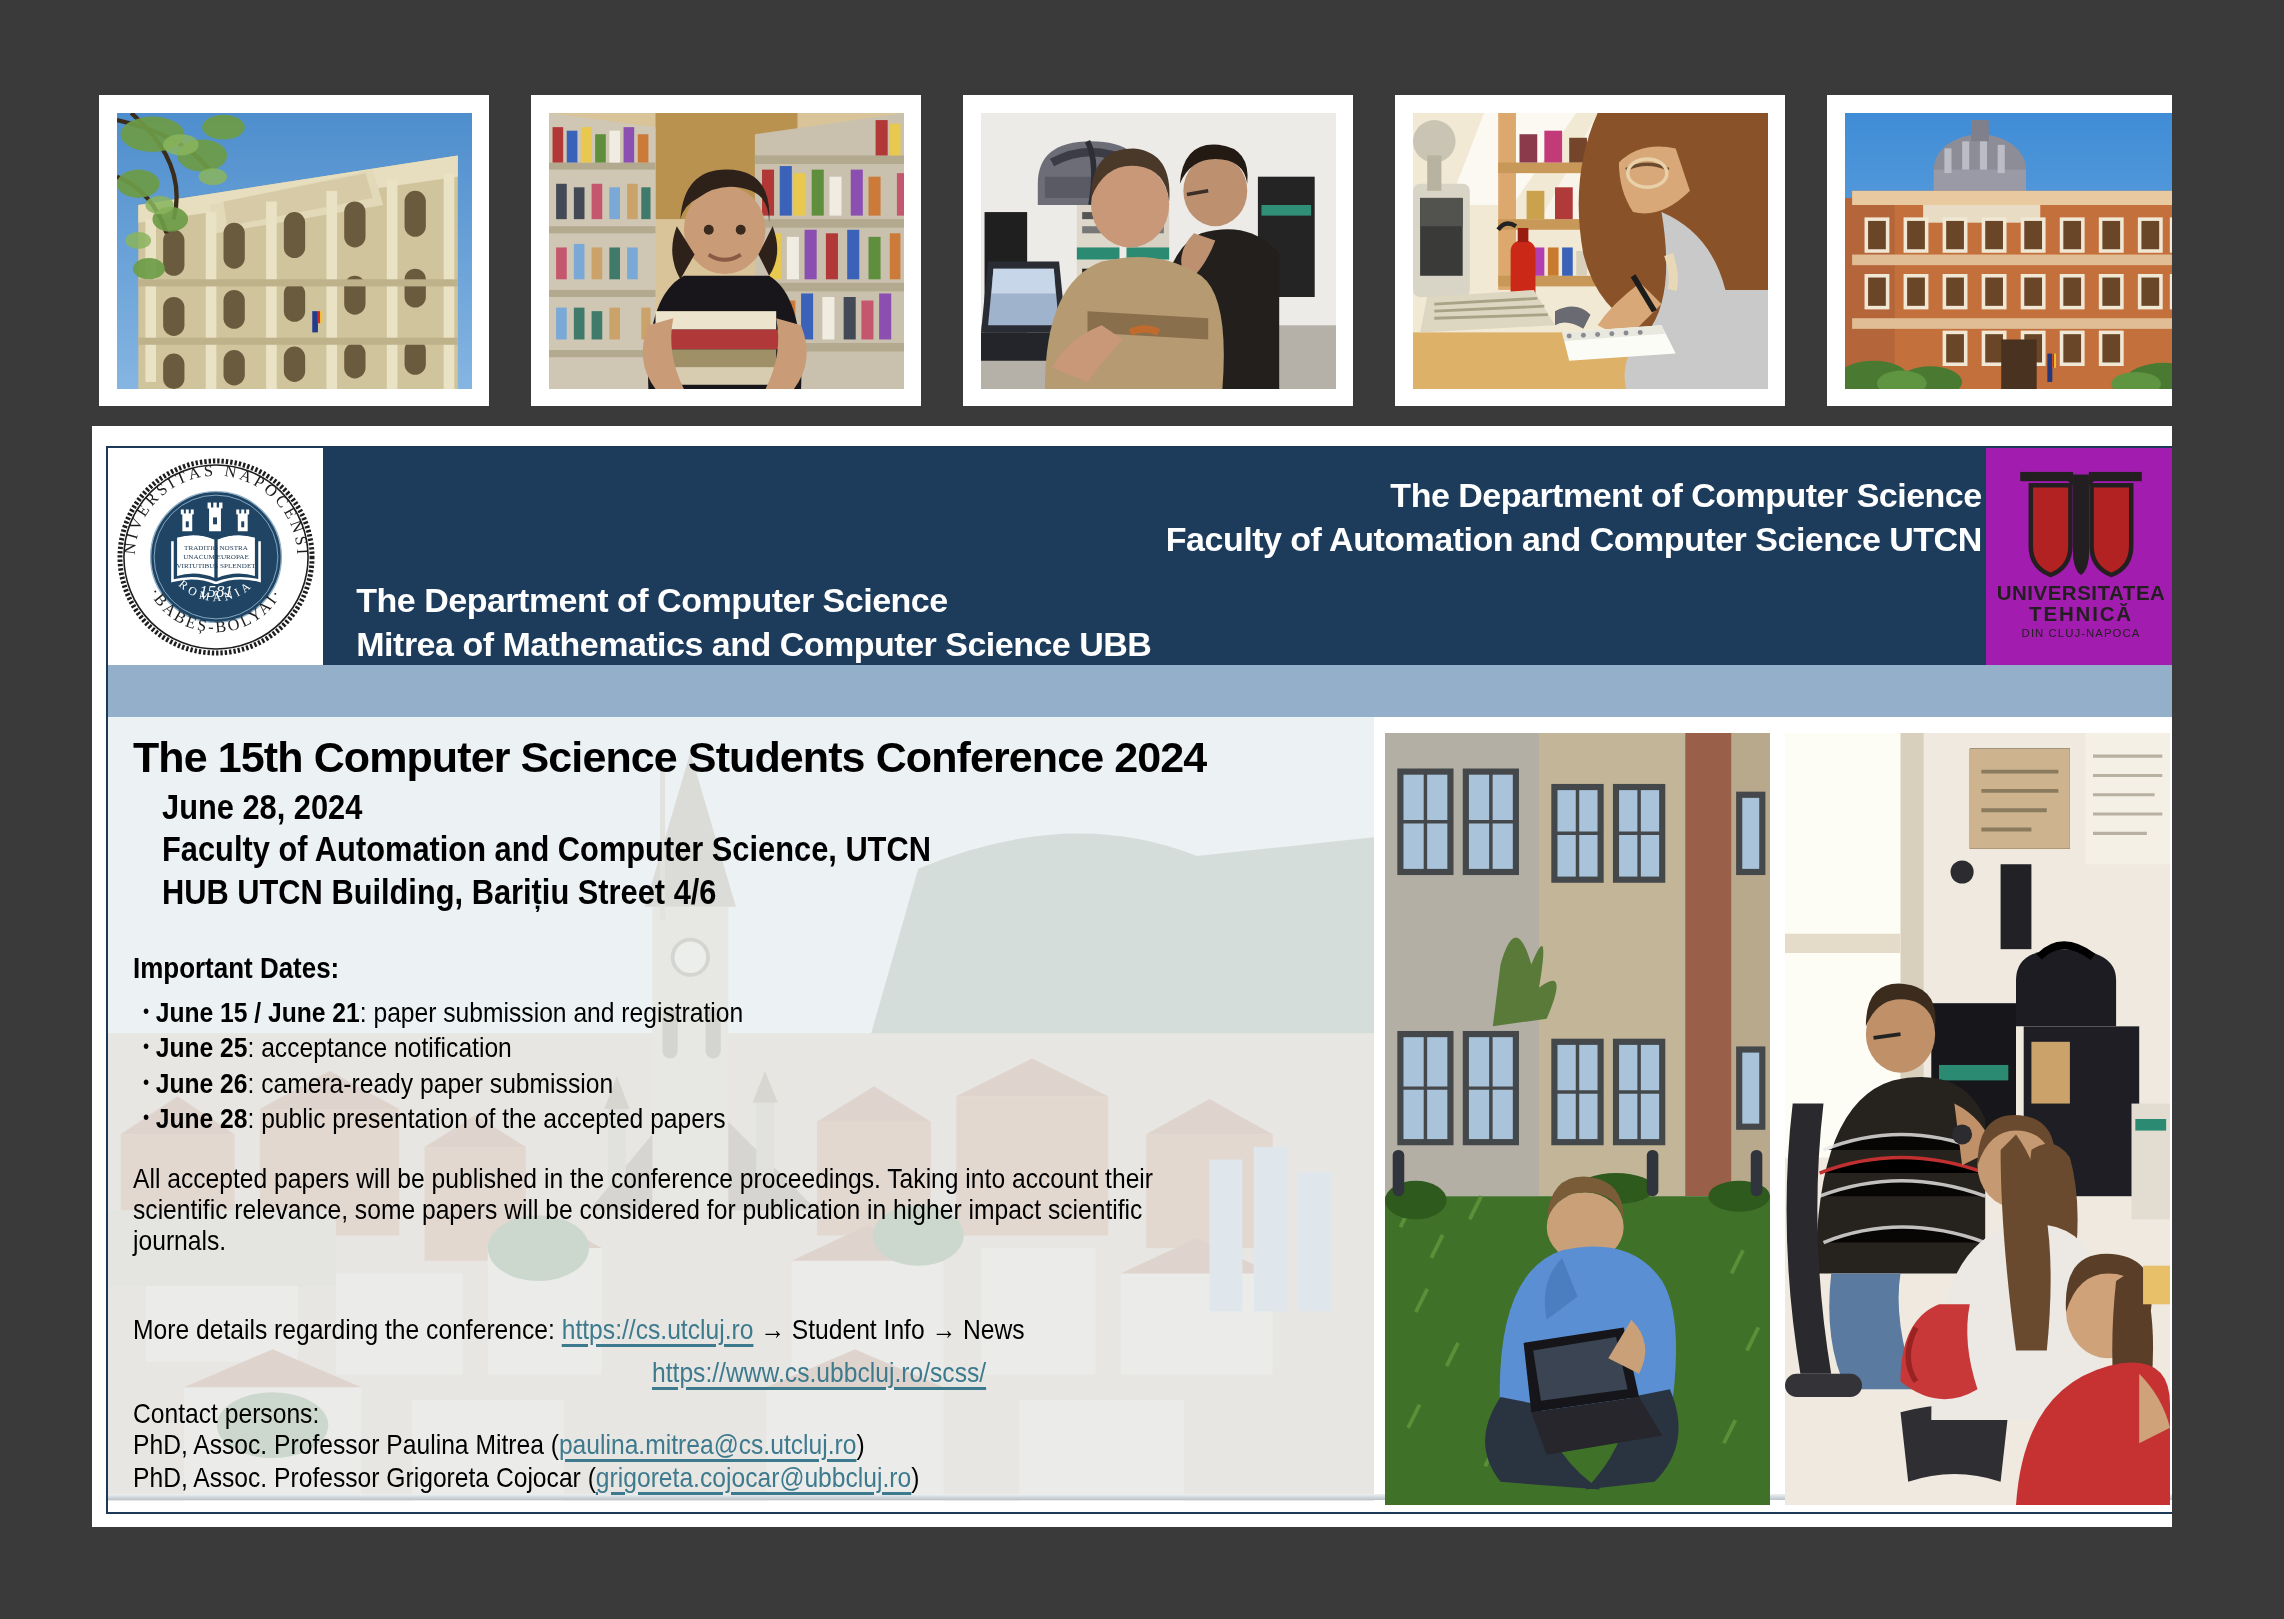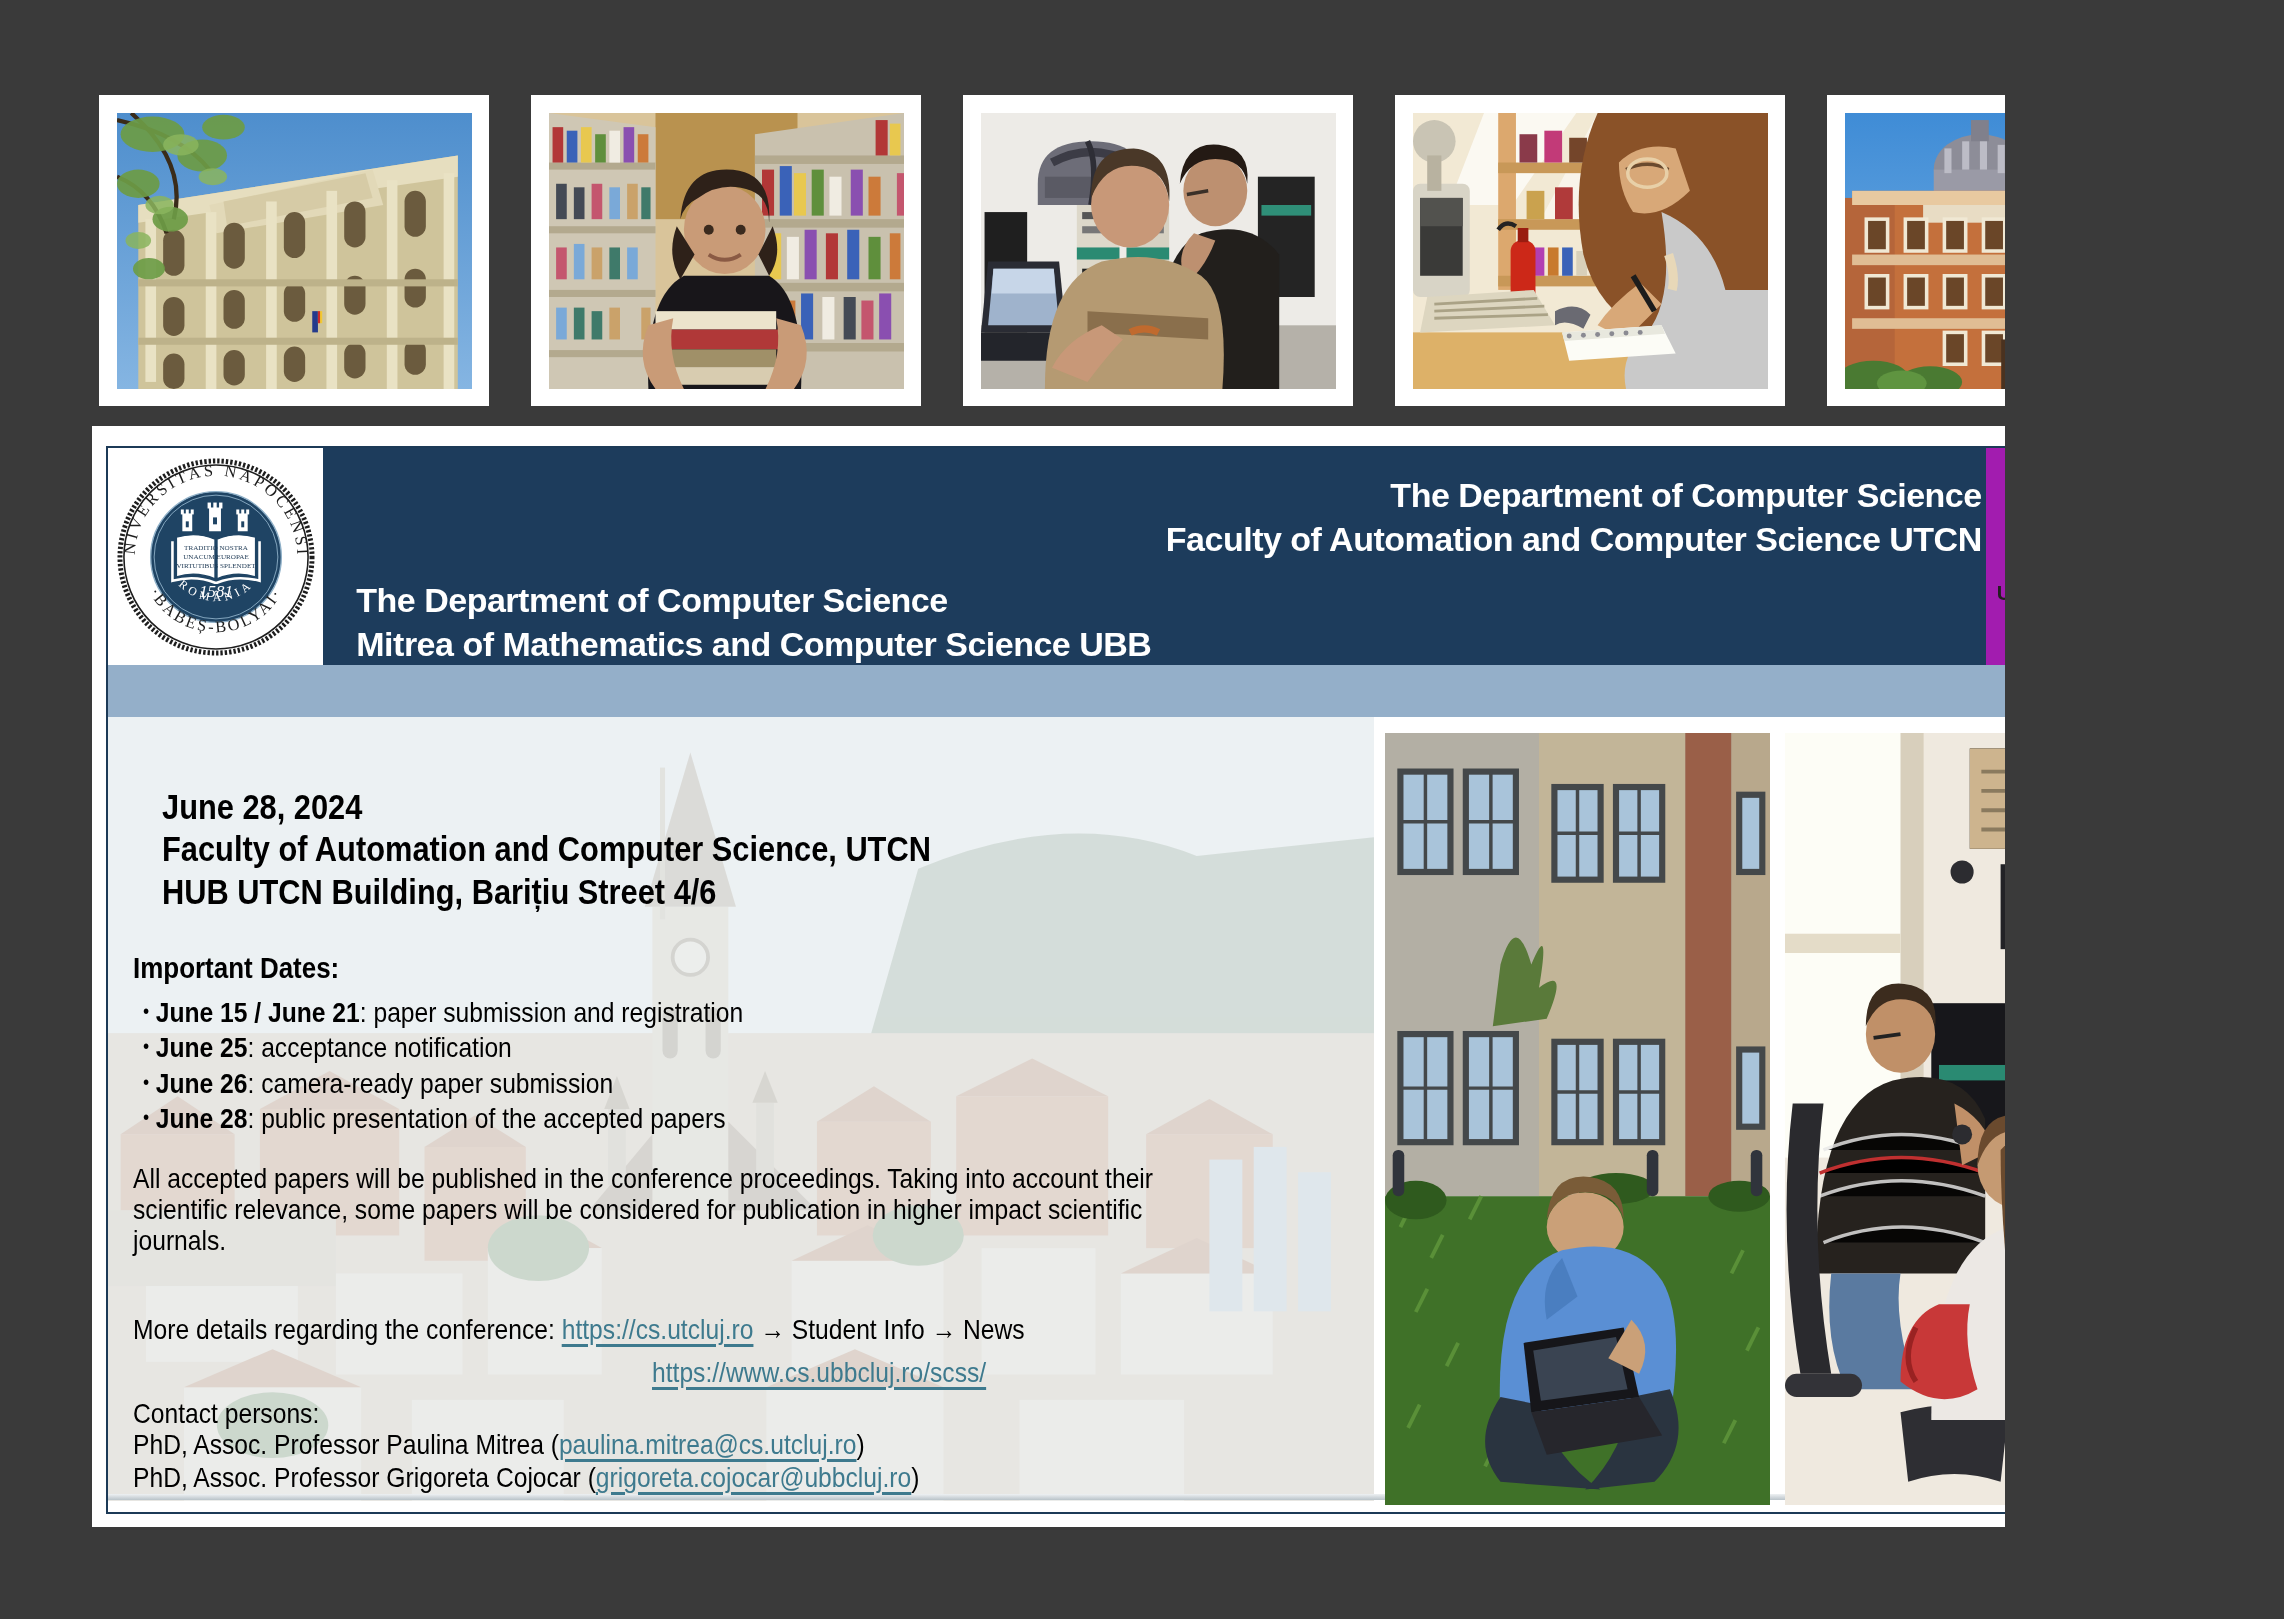"The Department of Computer Science" #stage { width: 2005px -> 2172px }
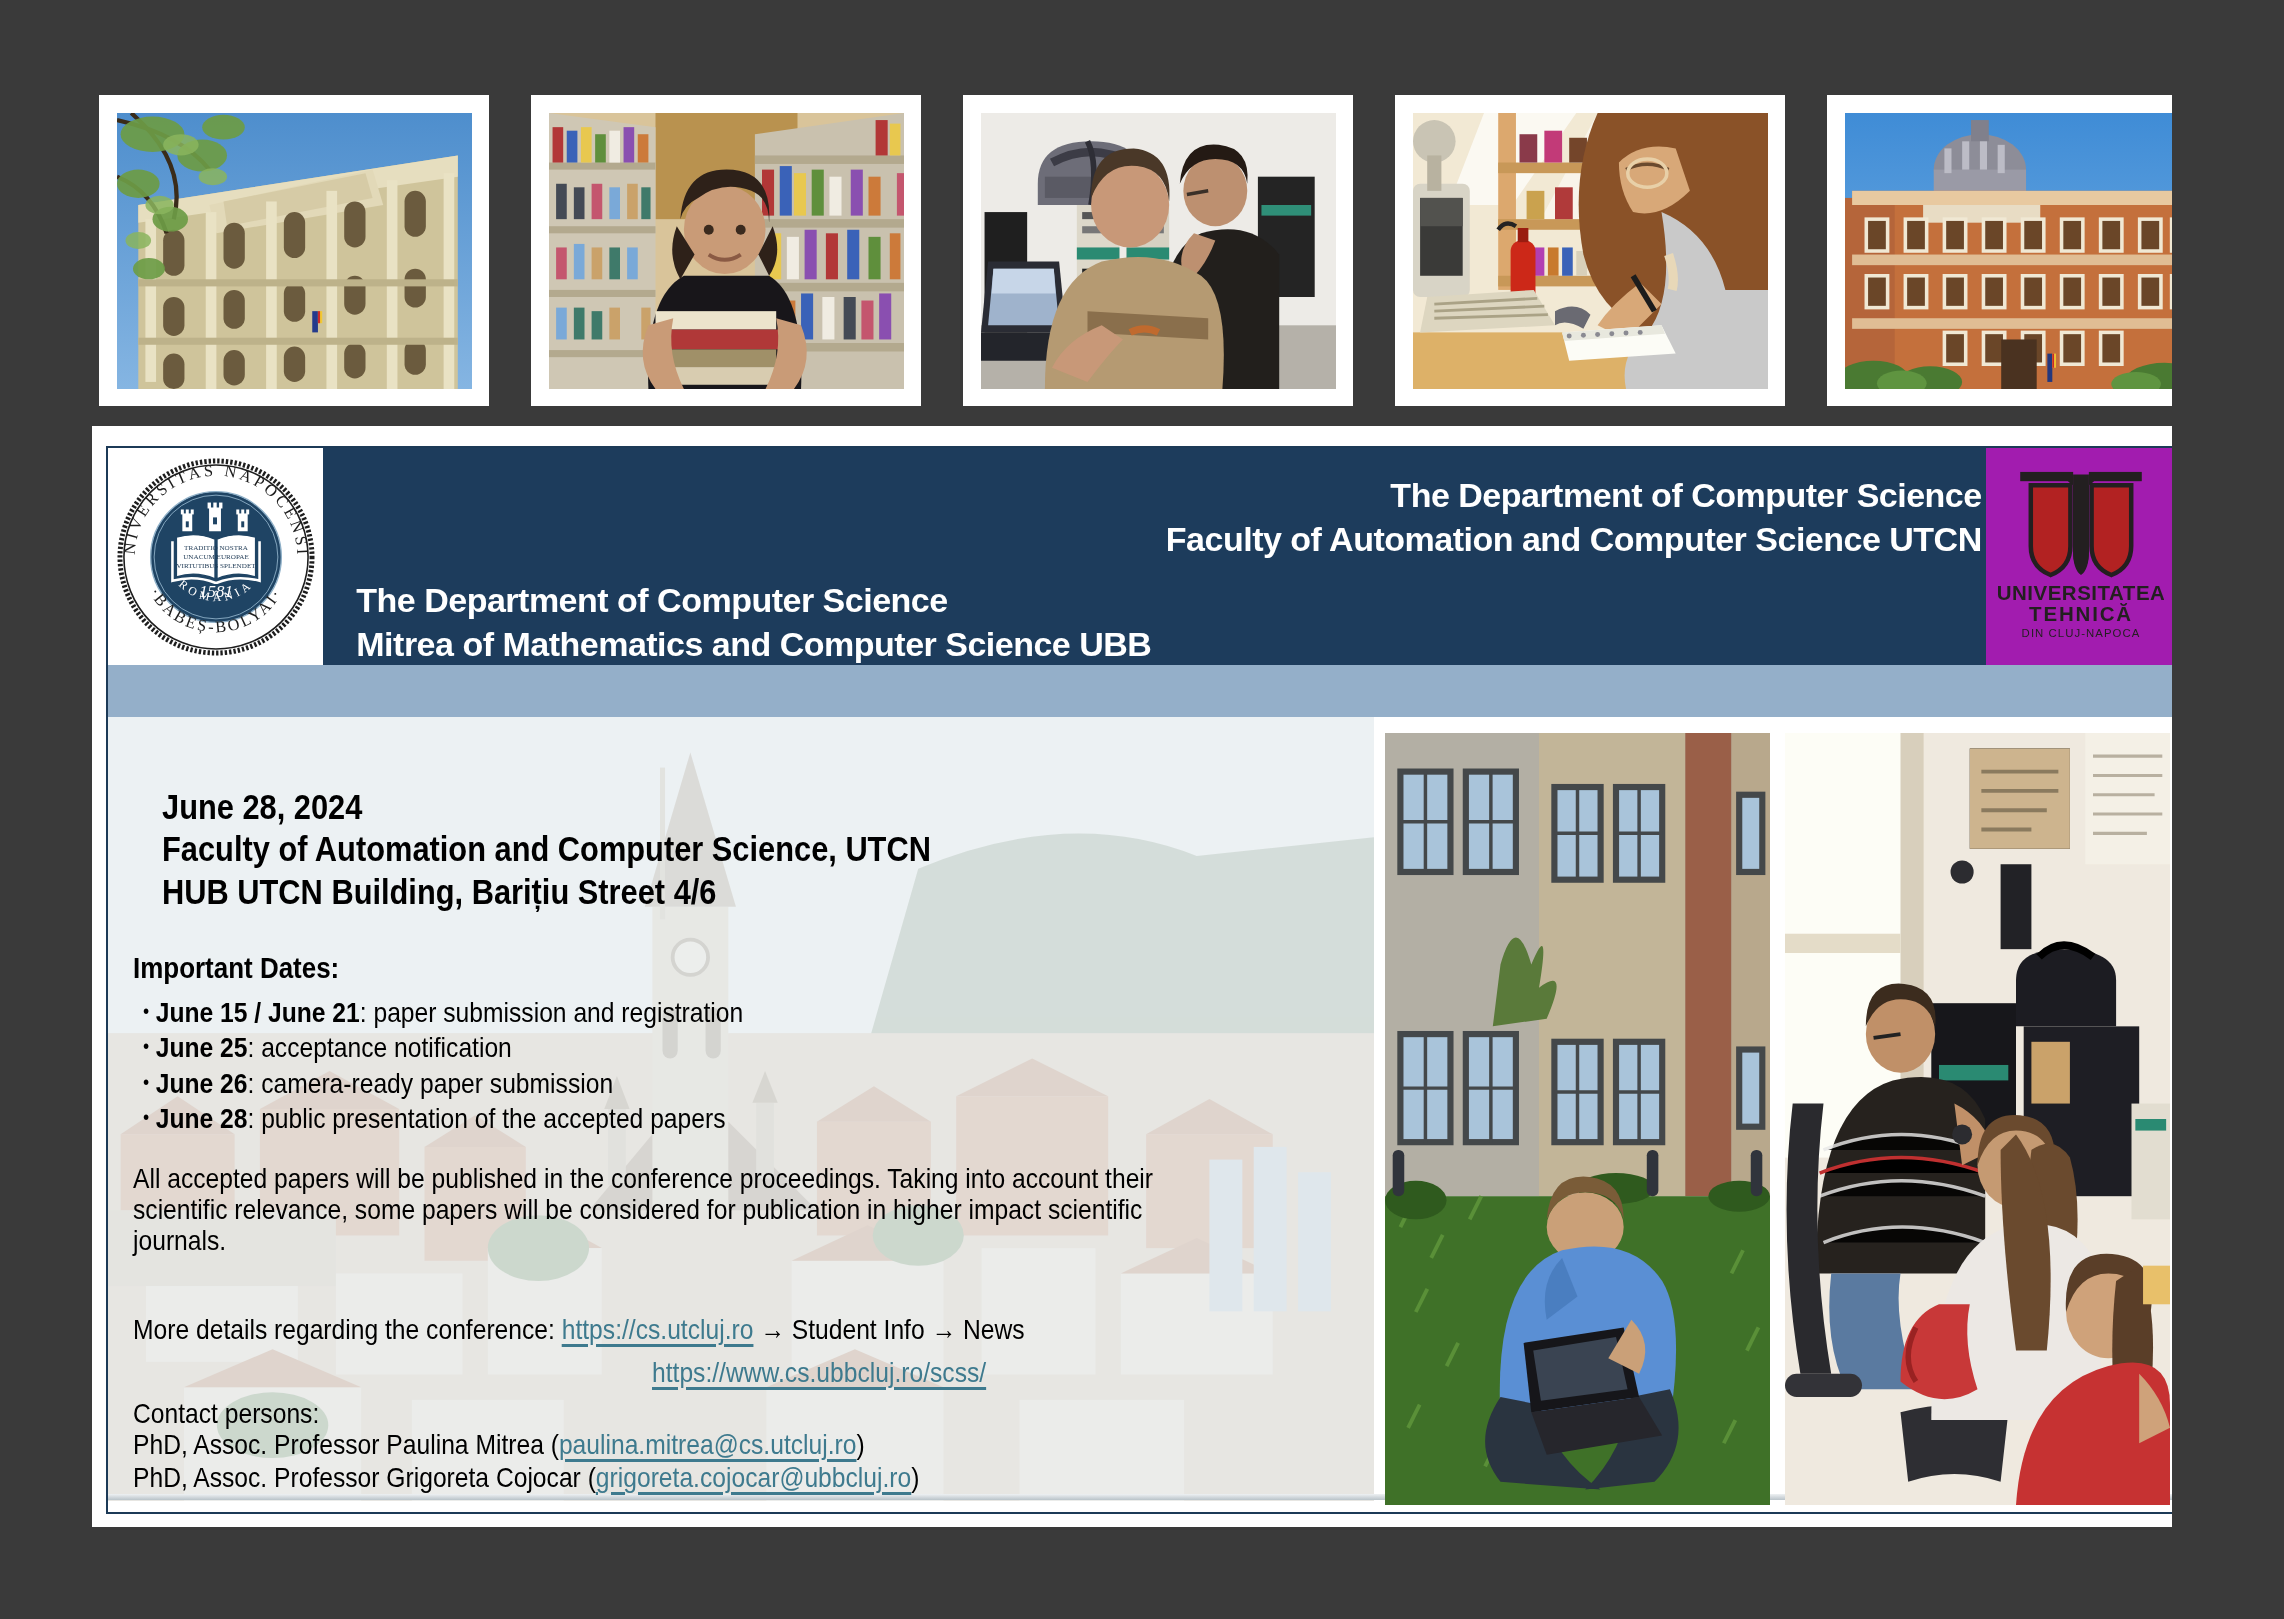"The 15th Computer Science Students" div.abs { html: none -> <div>The 15th Computer Science Students Conference 2024</div> }
